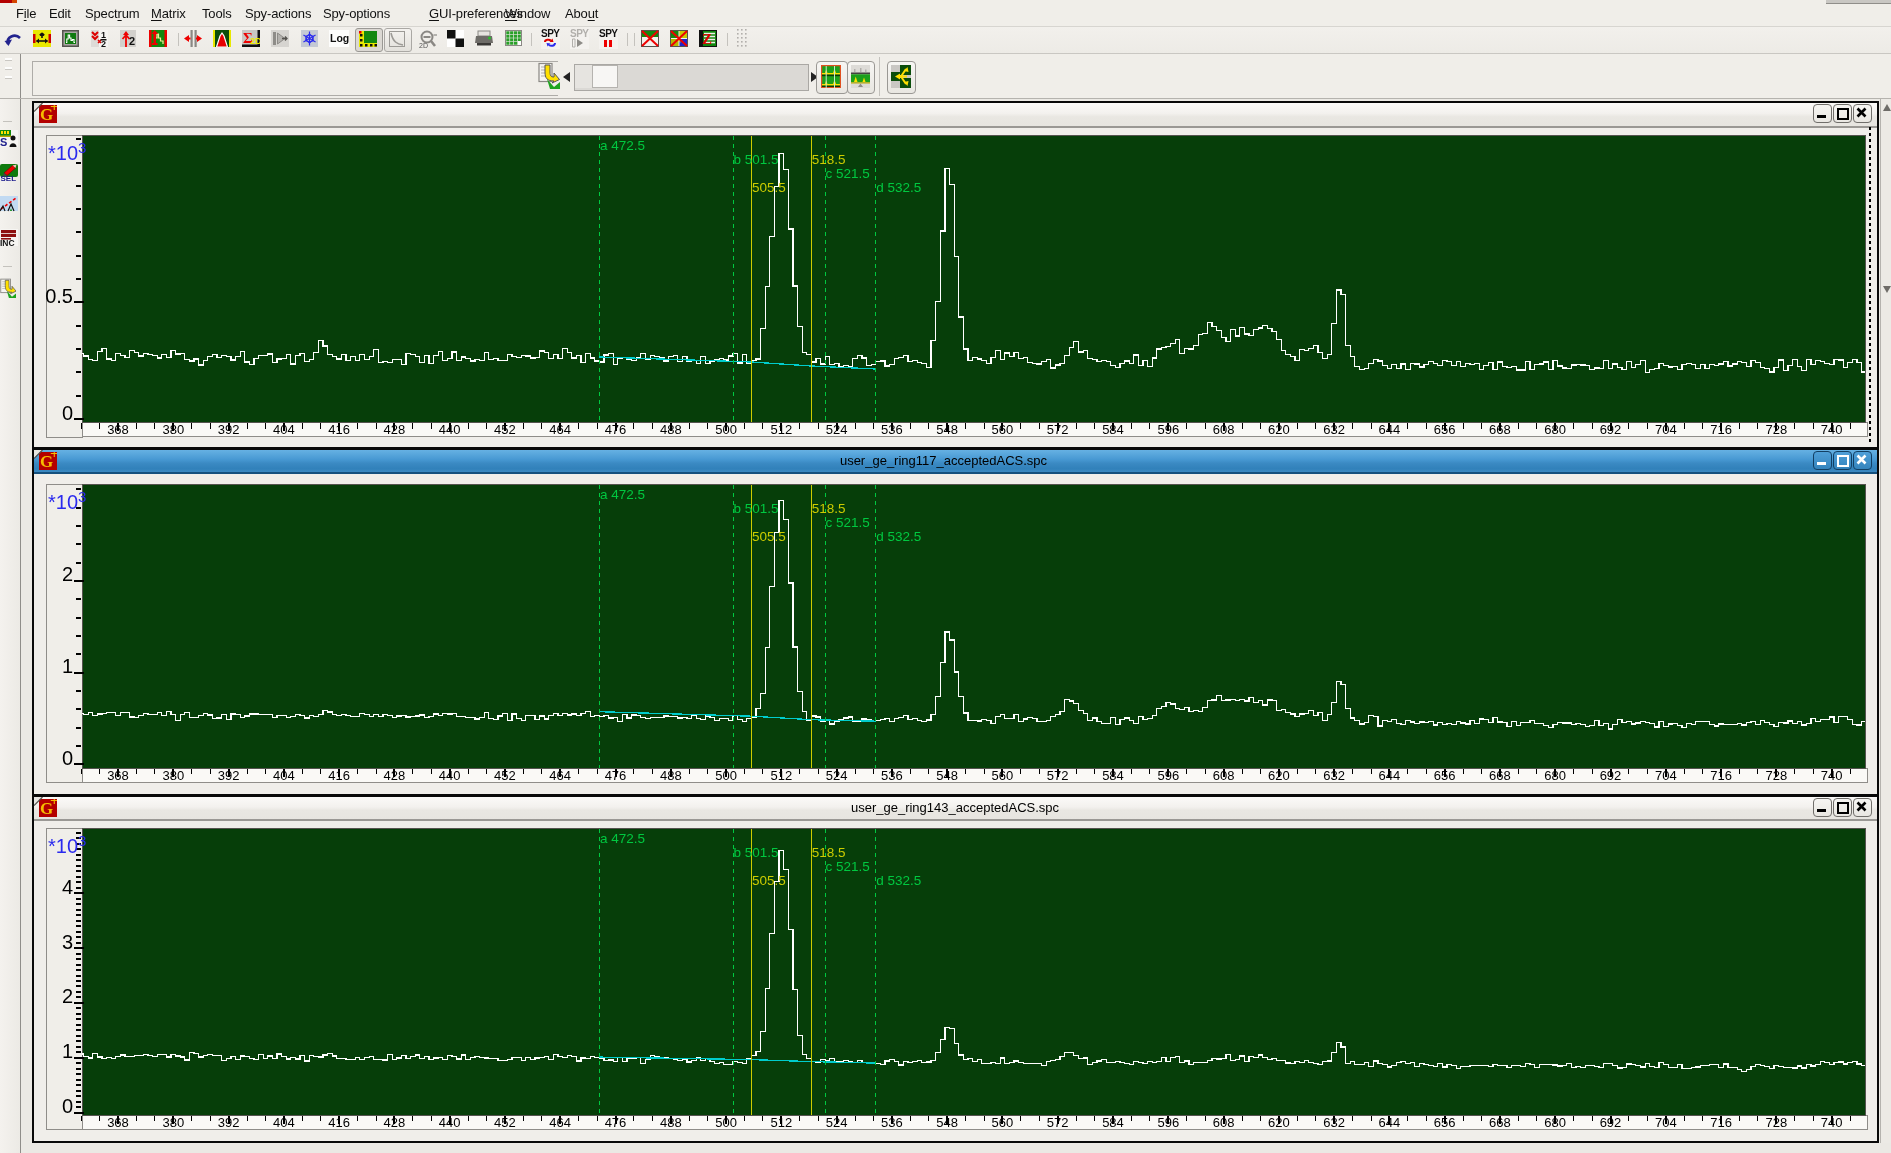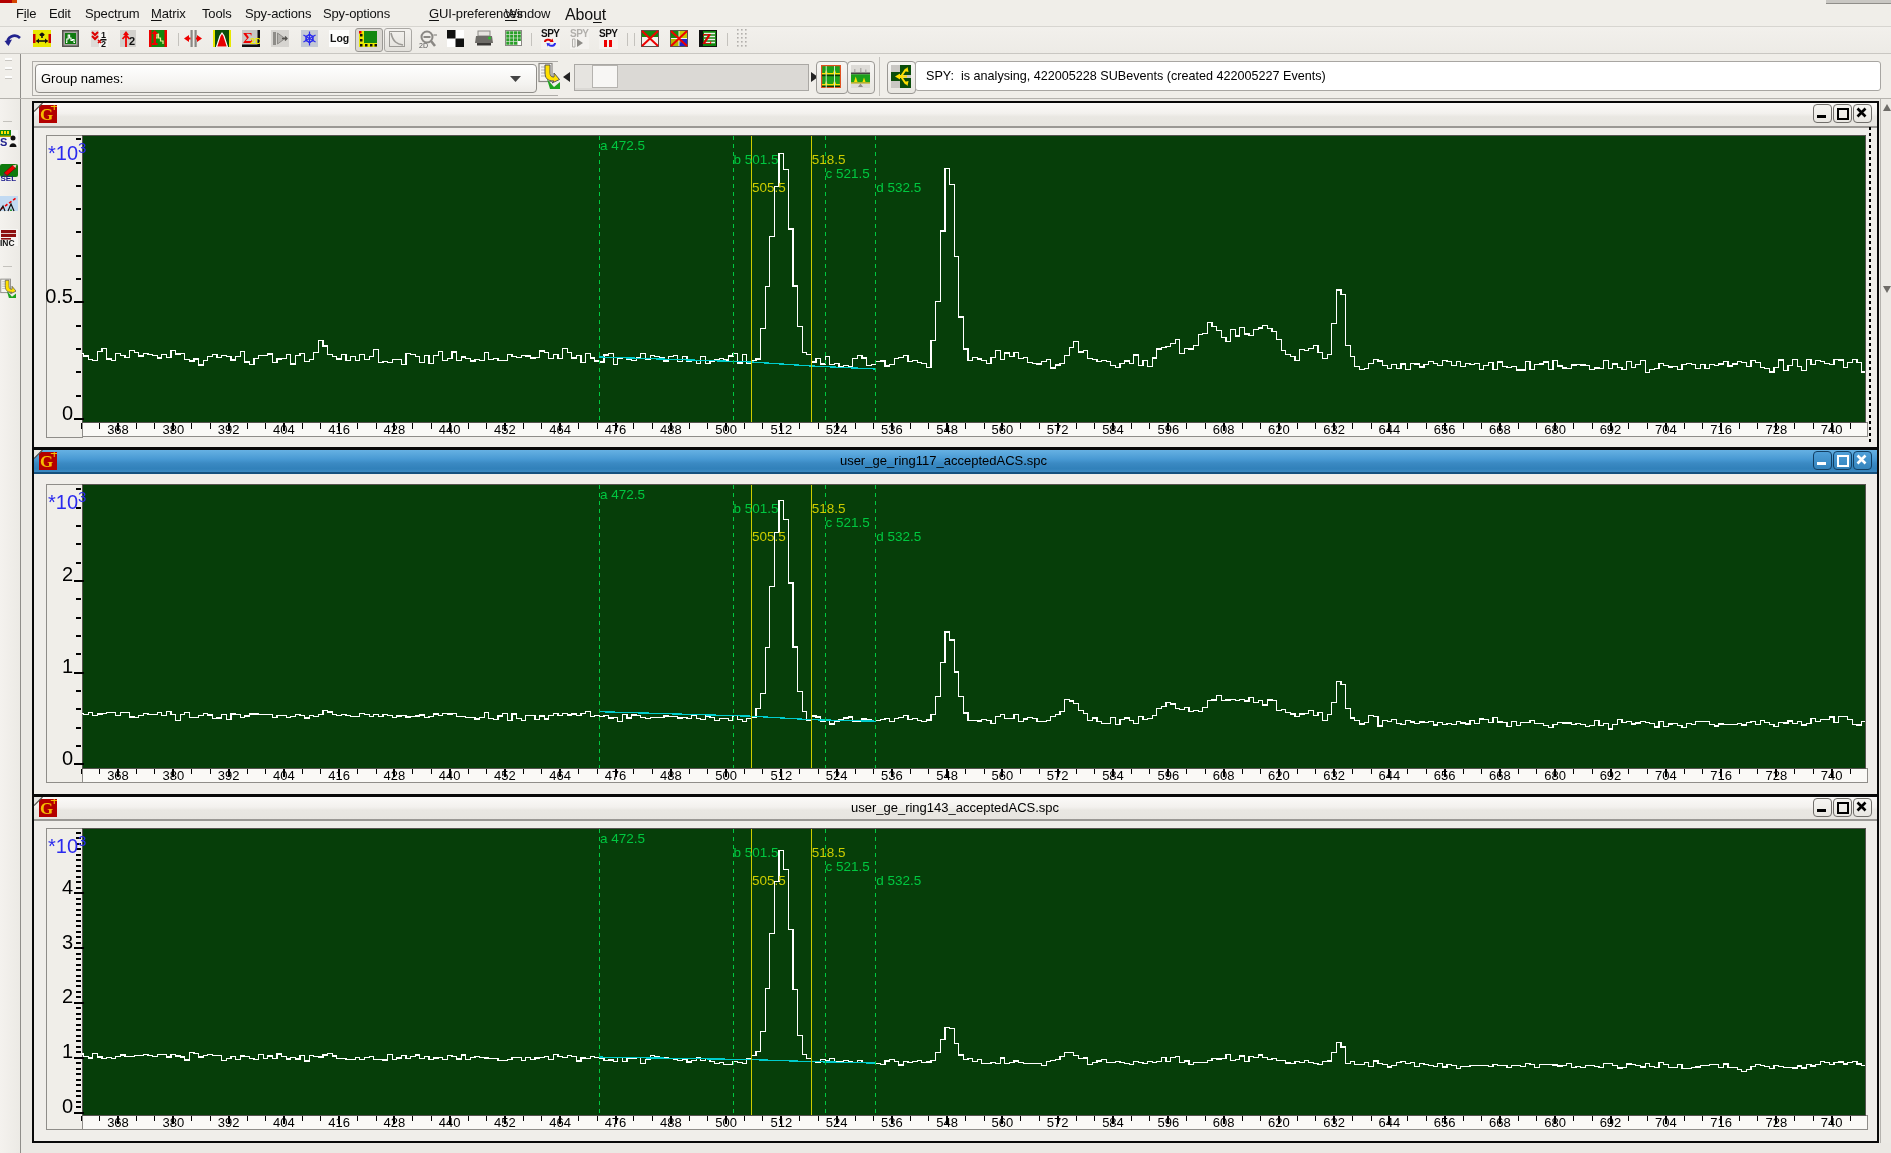"About" span { font-size: 16px -> 13px }
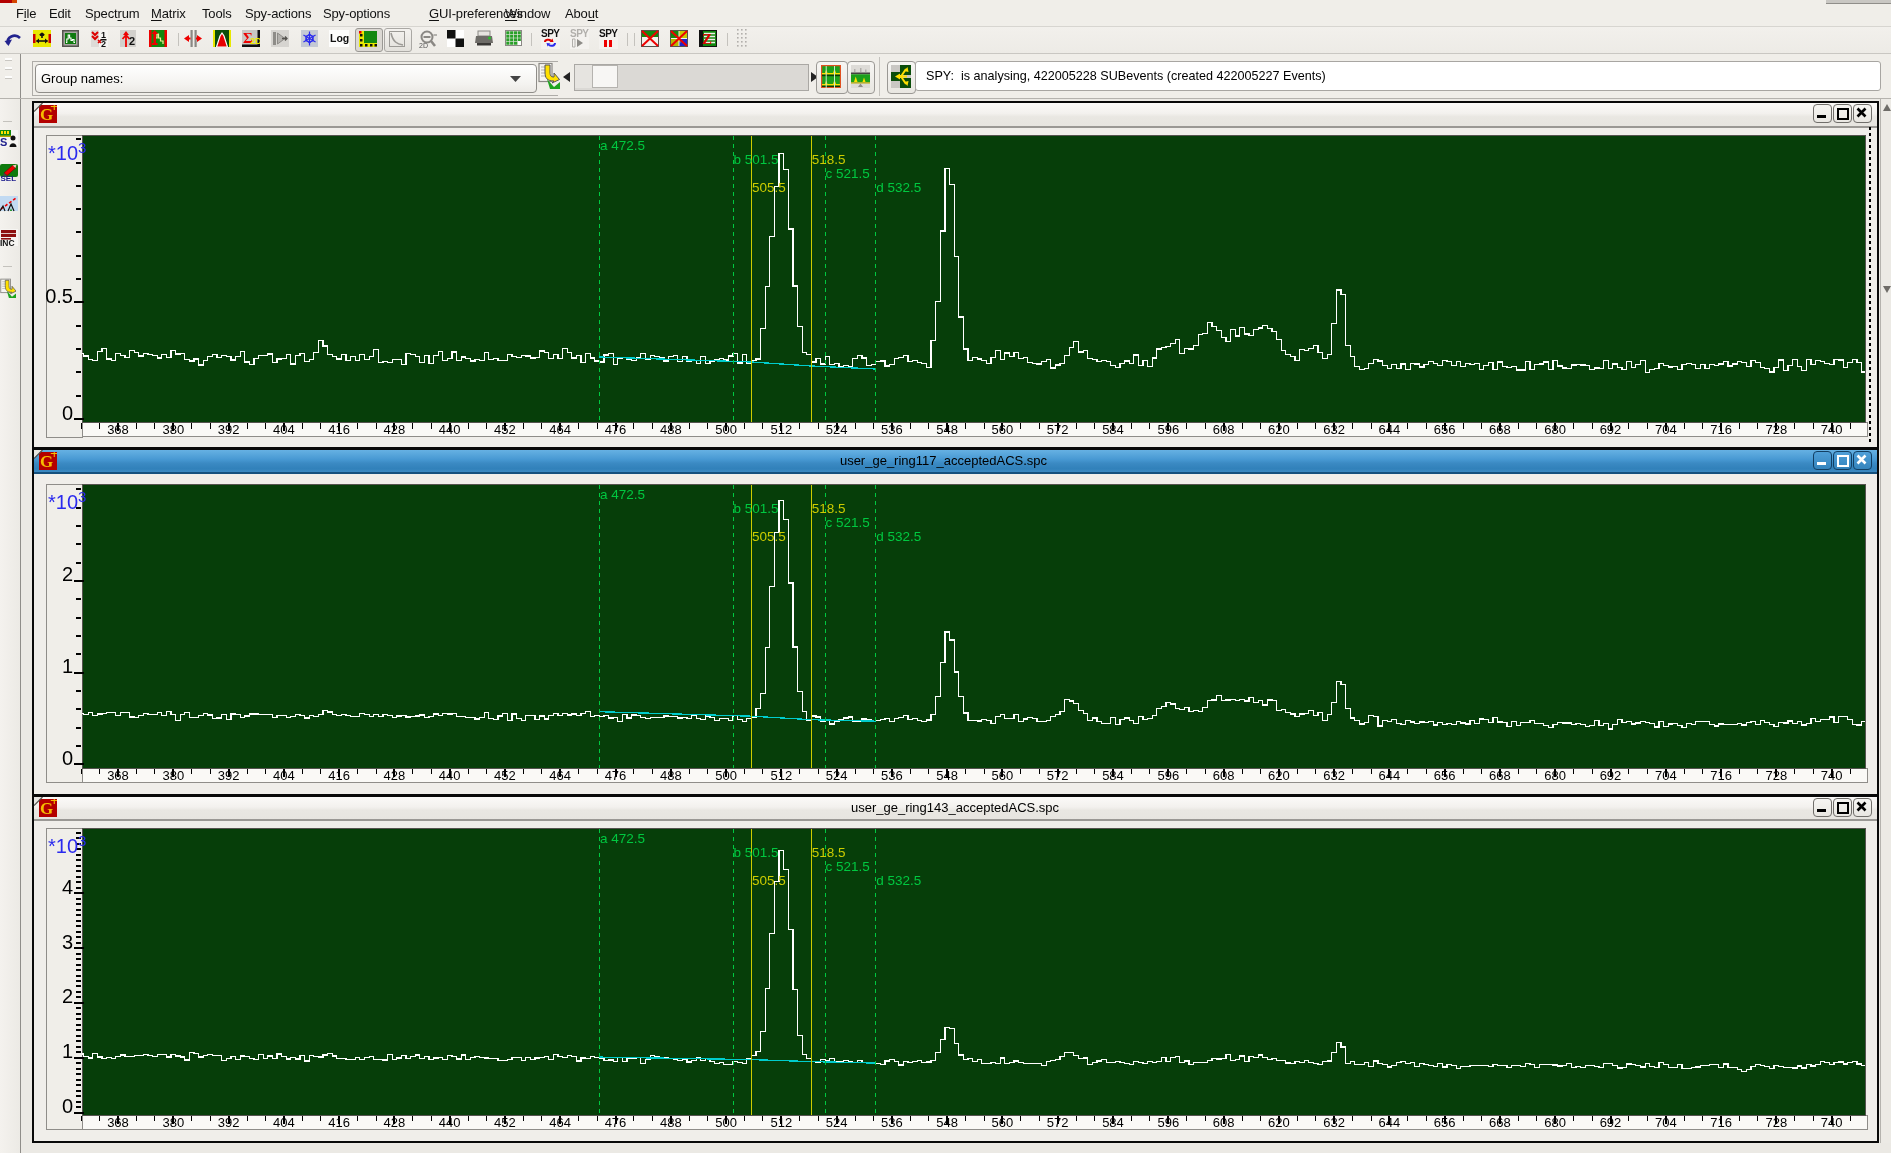"Group names:" div { html: <div> <span>Group names:</span> <svg> <path></path> </svg> </div> -> none }
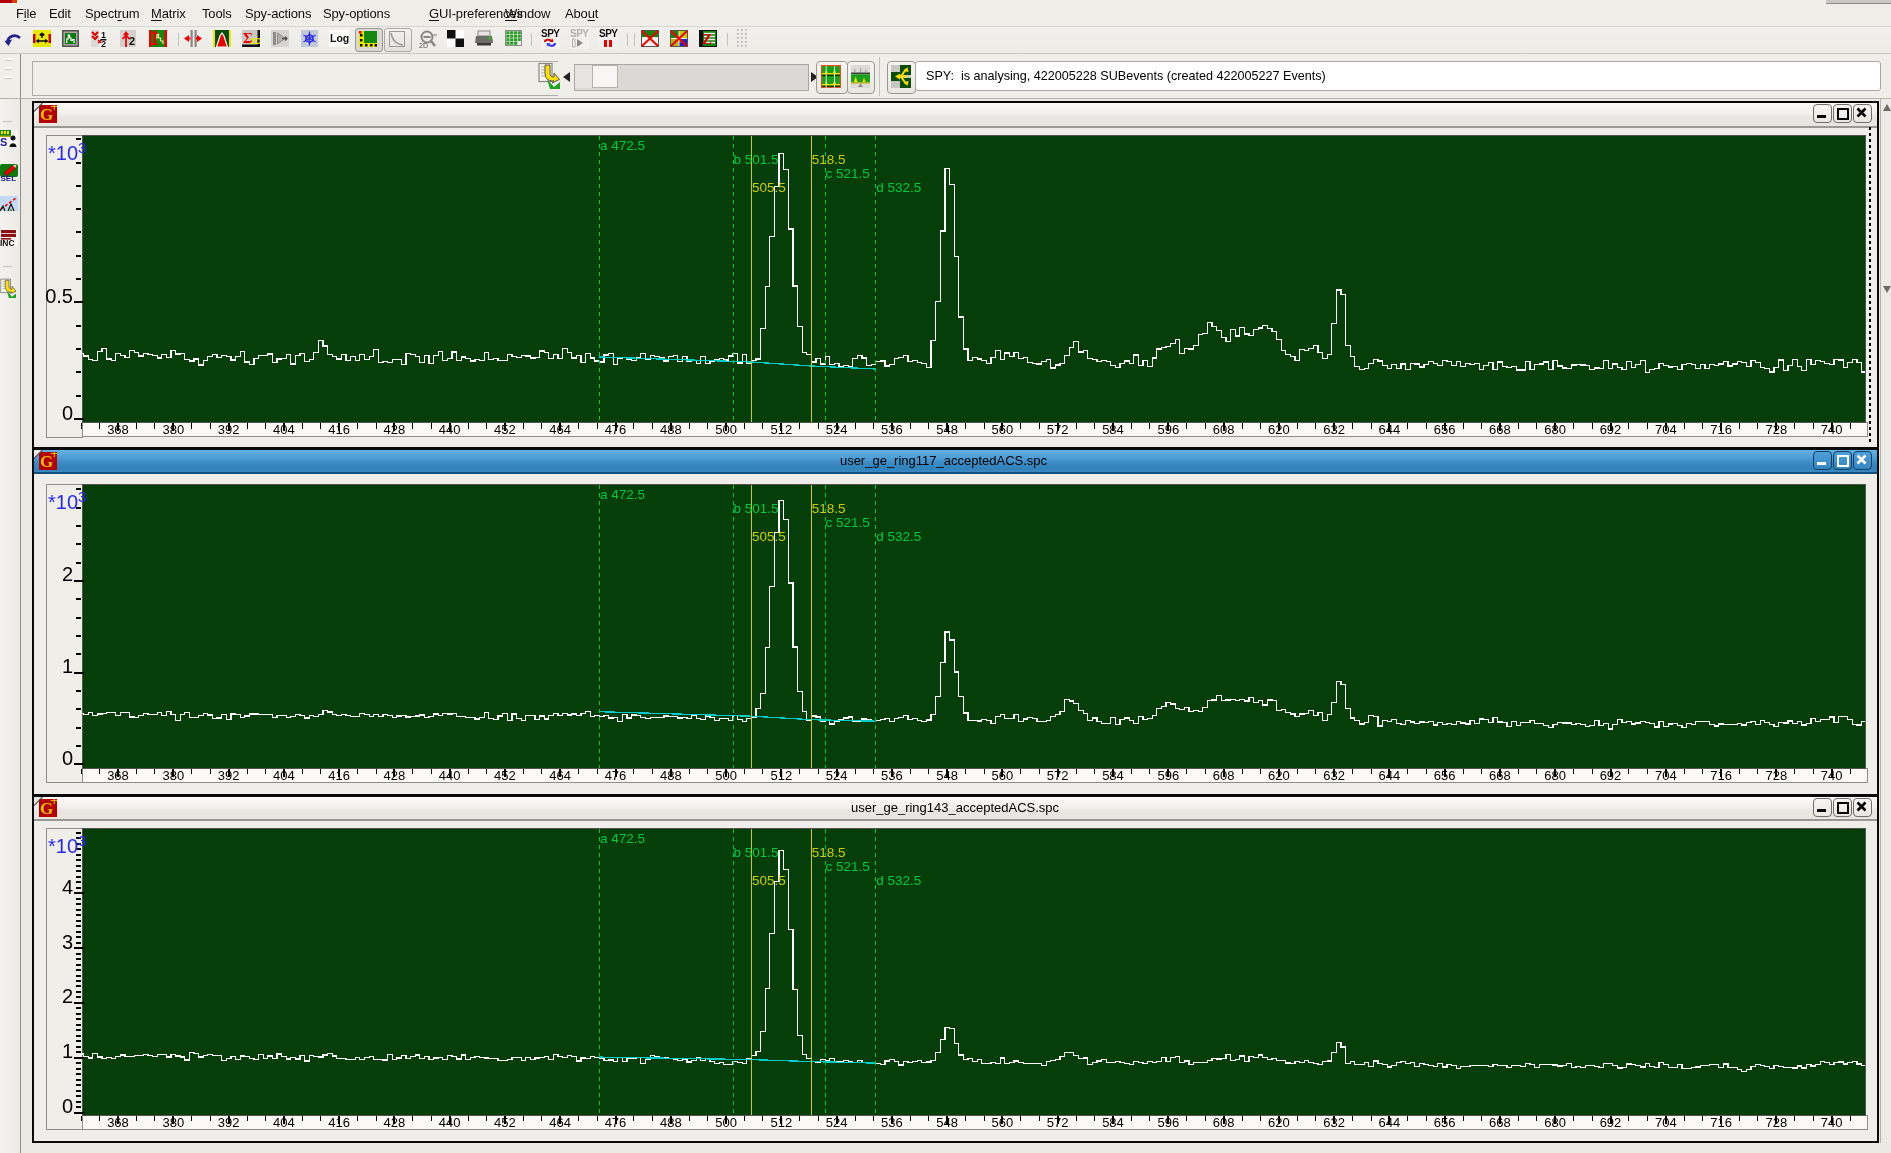"SPY: is analysing, 422005228 SUBevents" div { html: <div> <span>SPY:&nbsp; is analysing, 422005228 SUBevents (created 422005227 Events)</span> </div> -> none }
